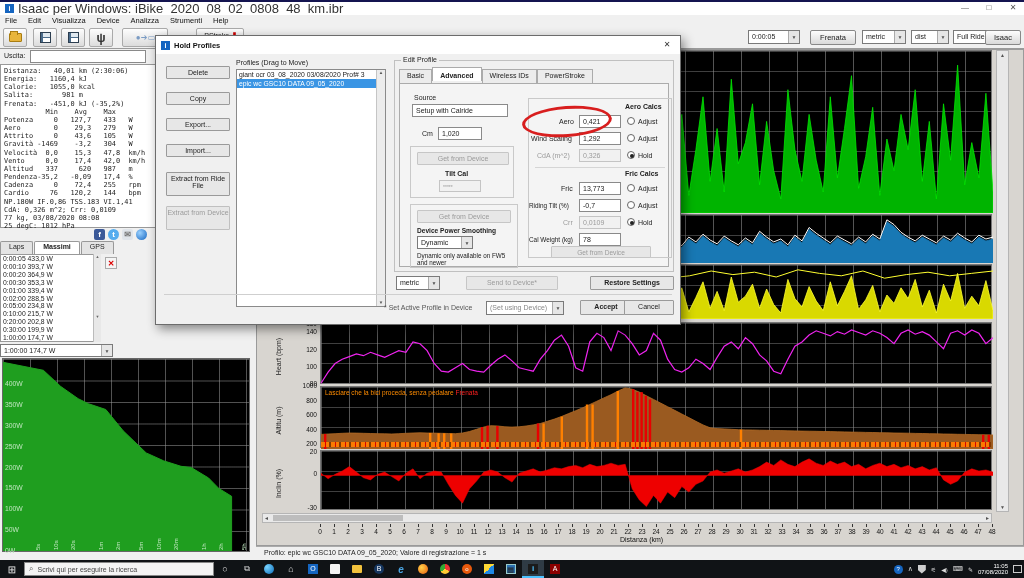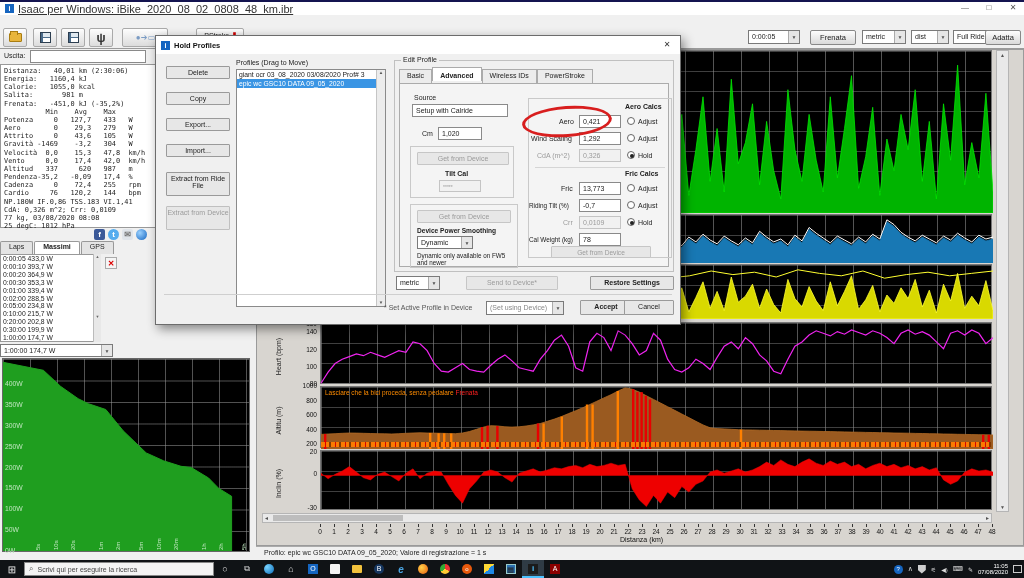"Isaac per Windows:" .title-text { font-size: 11px -> 13px; text-decoration: underline -> none }
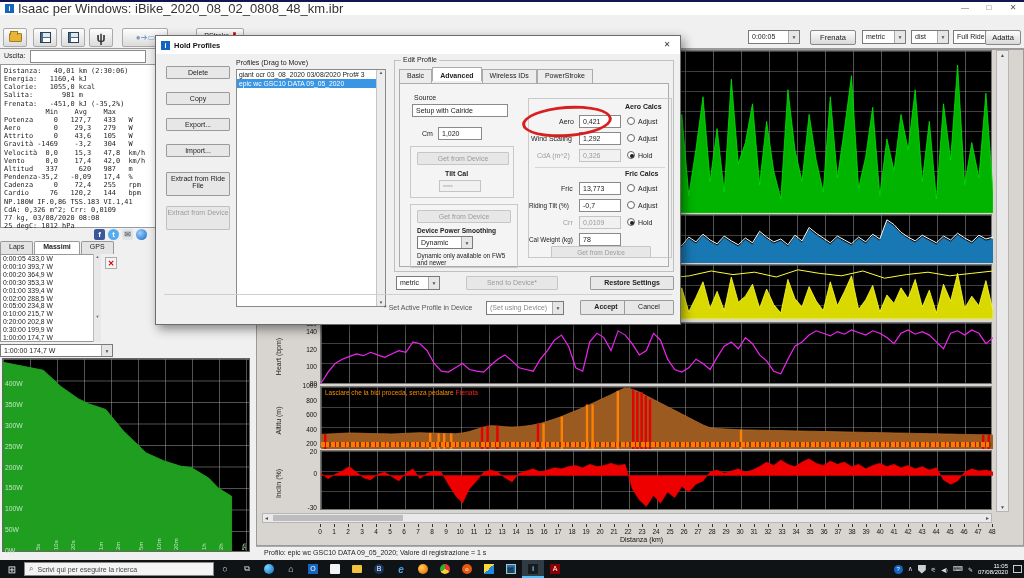"File" div.menubar { html: none -> <div> <span>File</span> <span>Edit</span> <span>Visualizza</span> <span>Device</span> <span>Analizza</span> <span>Strumenti</span> <span>Help</span> </div> }
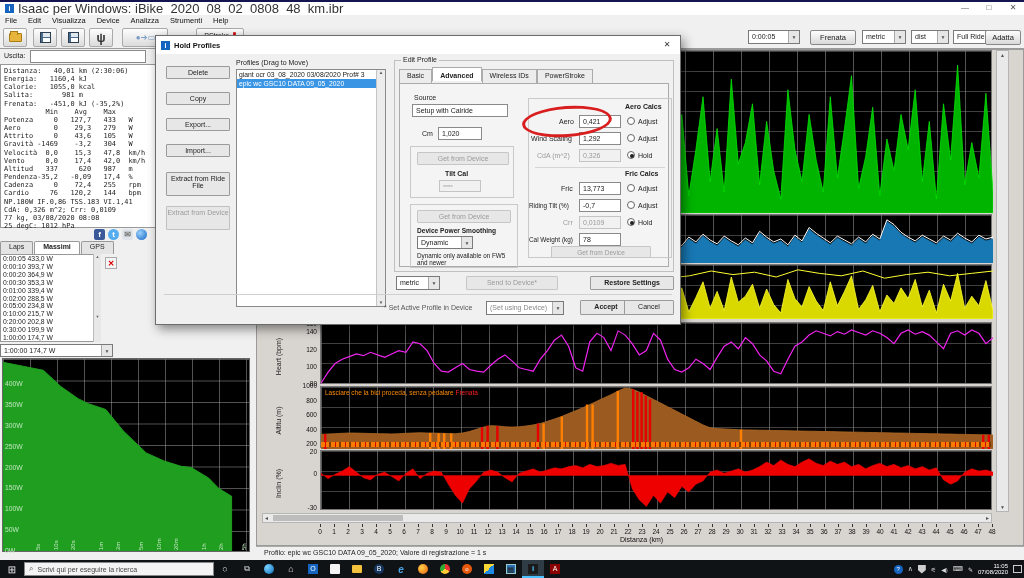"Adatta" div.tb-push { text: Adatta -> Isaac }
